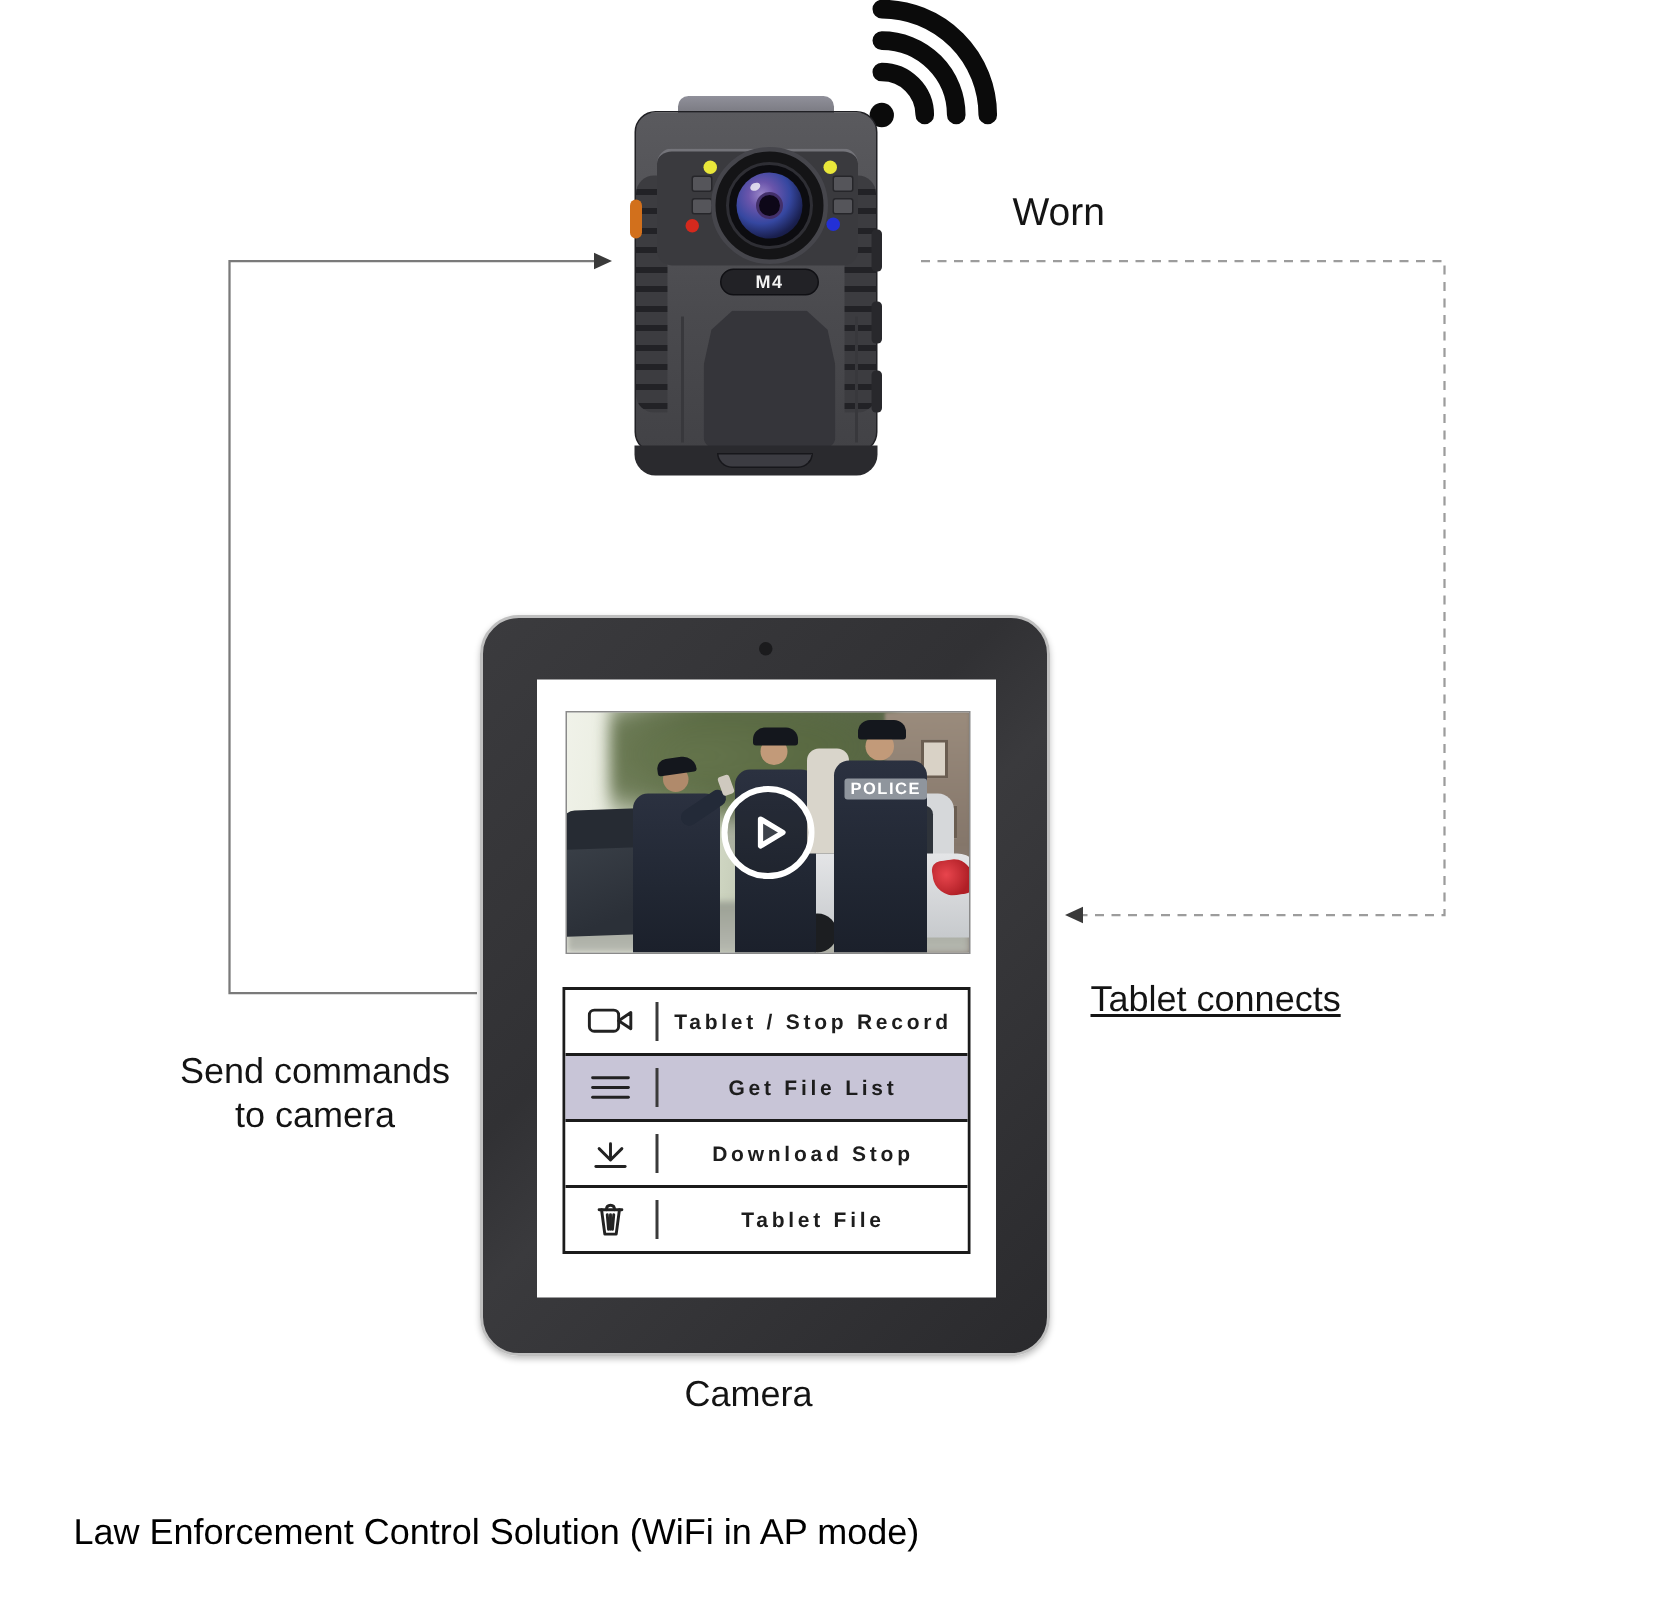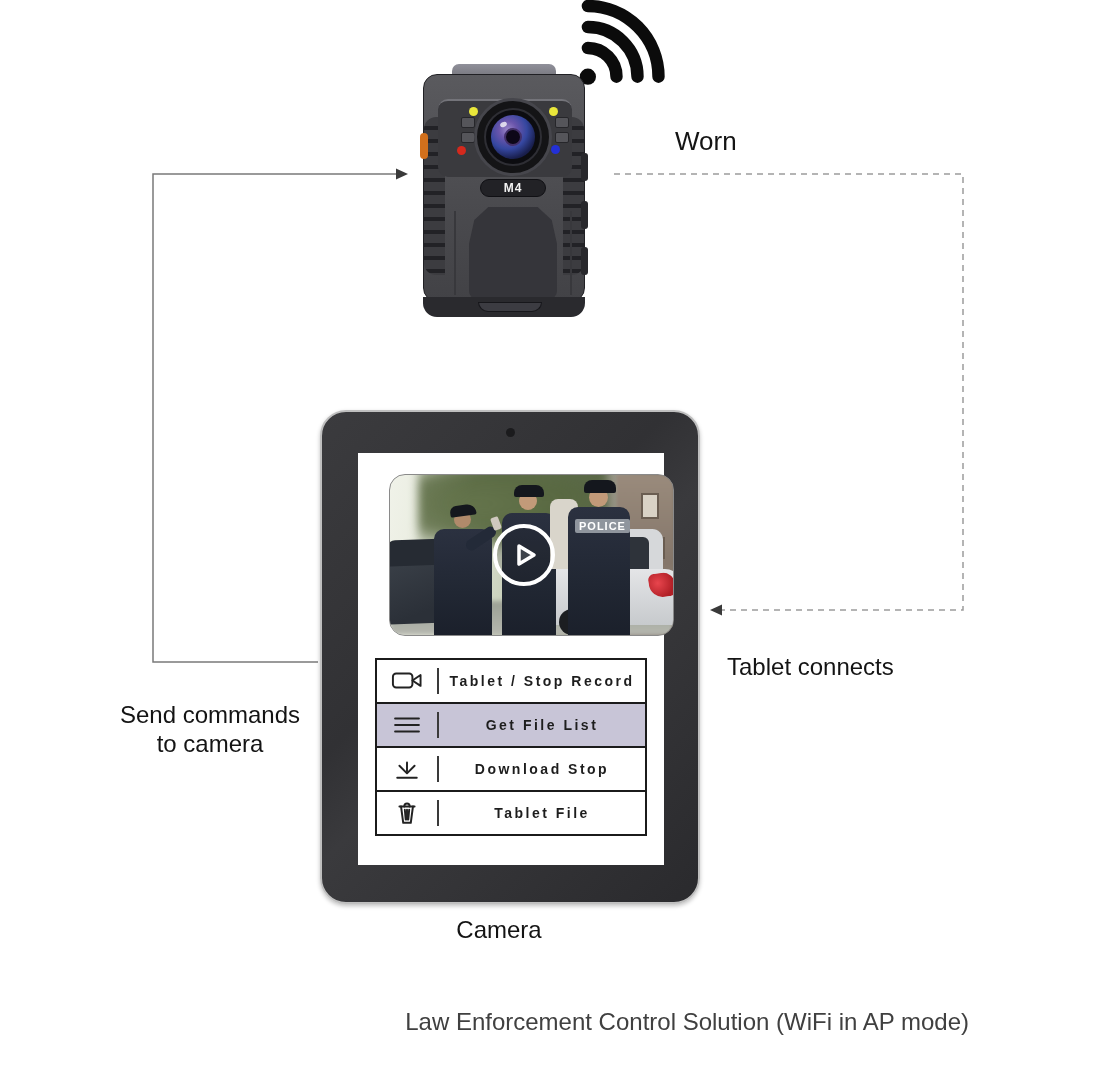"POLICE" .thumb { border-radius: 16px -> 0; left: 31px -> 19px; padding-left: 15px -> none }
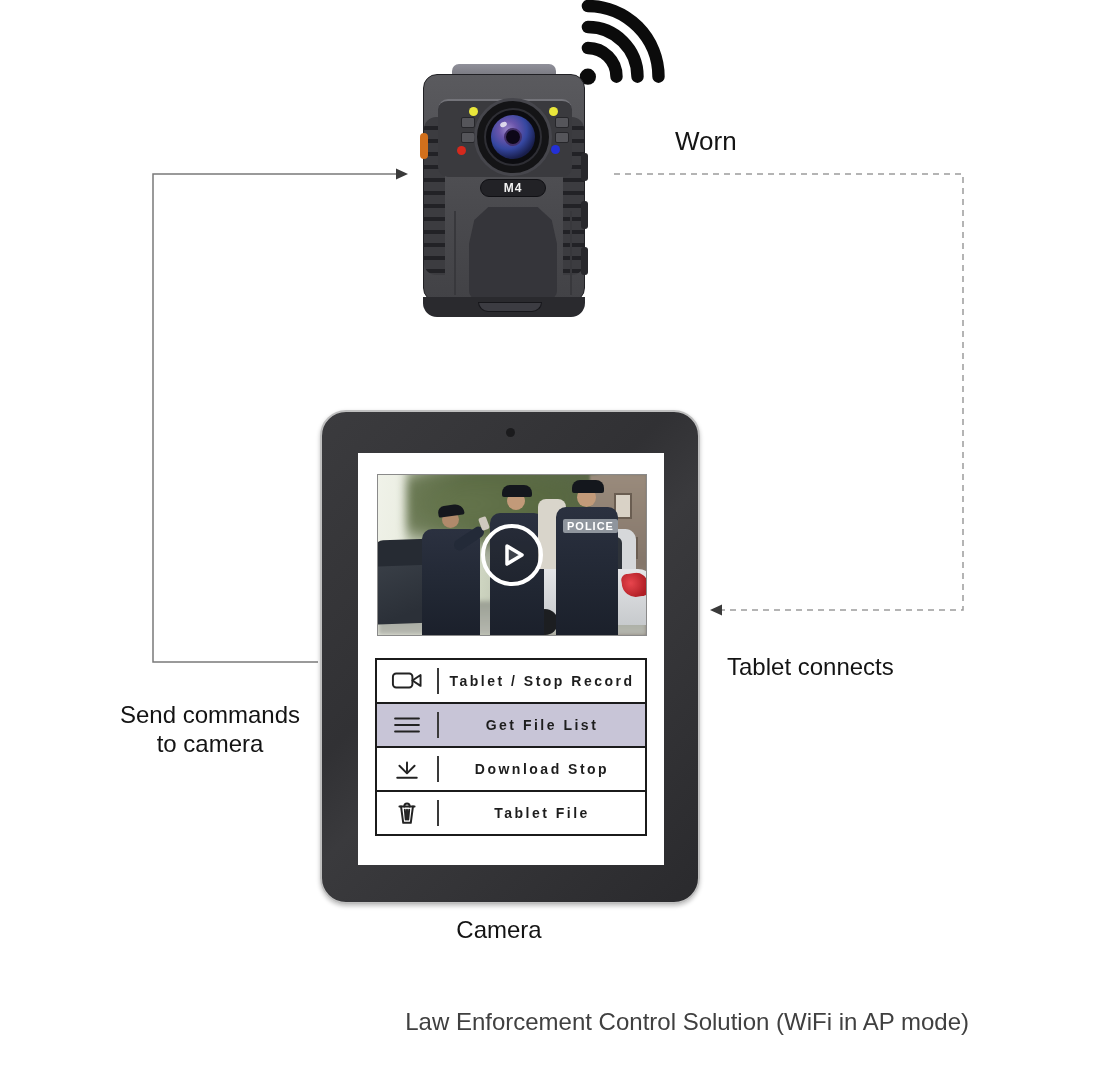"Tablet connects" div.label { text-decoration: none -> underline }
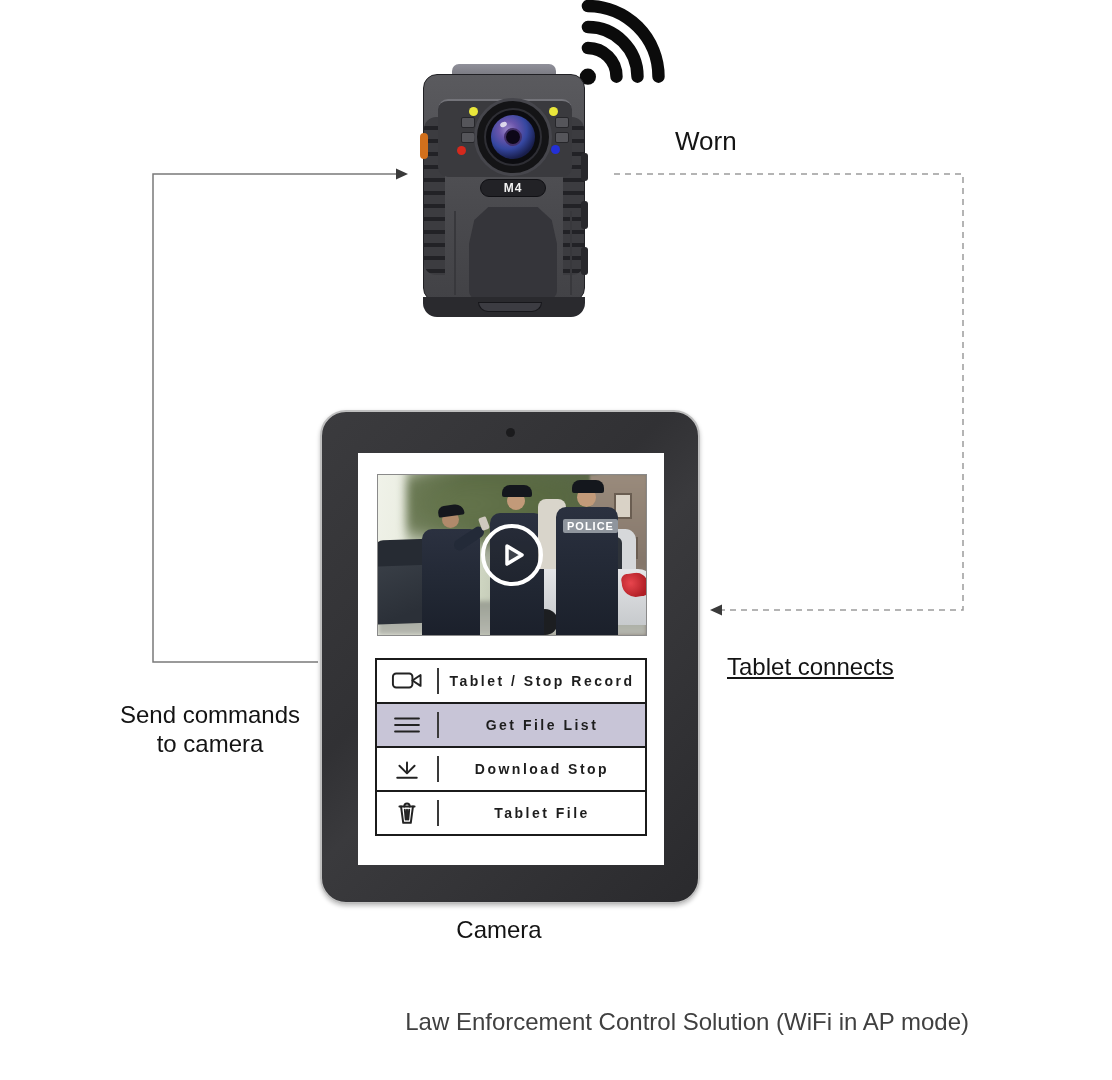"Law Enforcement Control Solution (WiFi" .title { color: #404040 -> #000000; text-align: right -> left }
